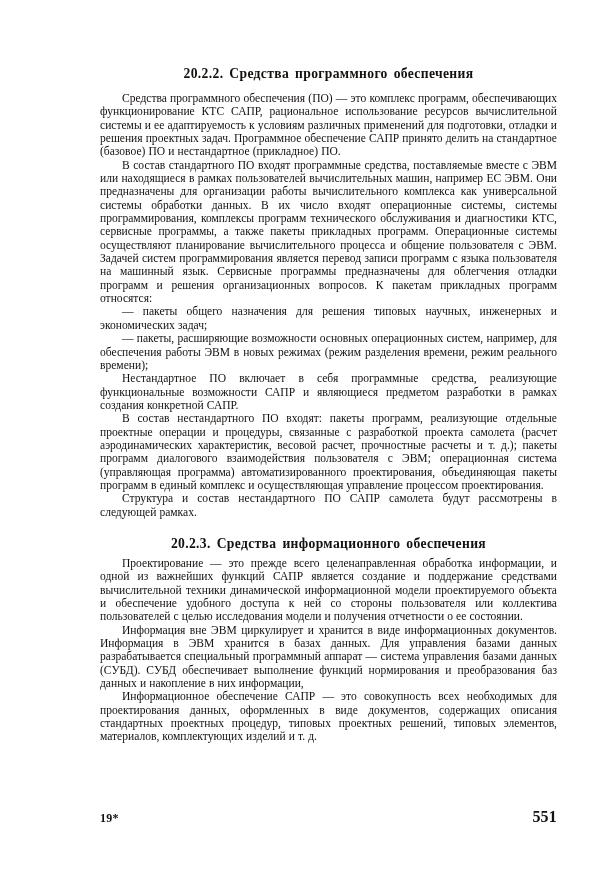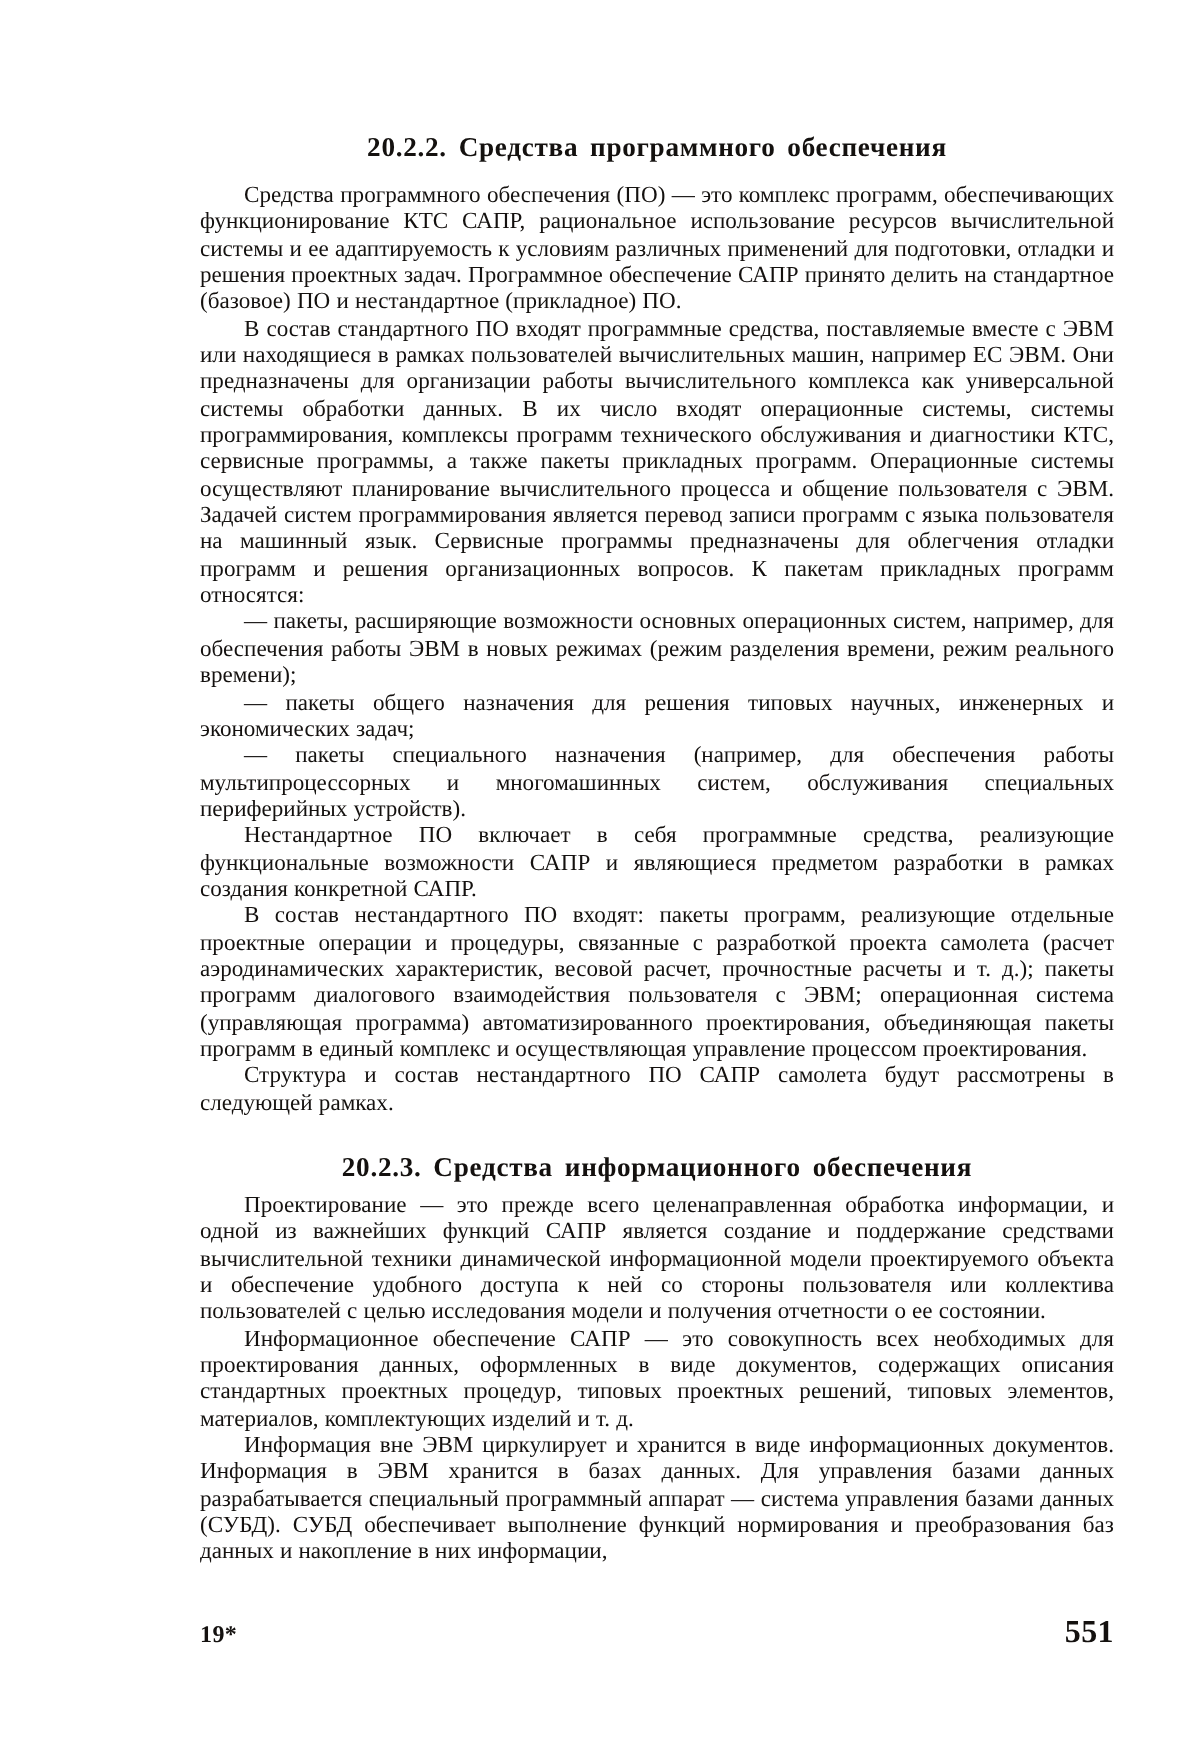"— пакеты, расширяющие возможности" p.para { order: before "— пакеты общего назначения для" -> after "— пакеты общего назначения для" }
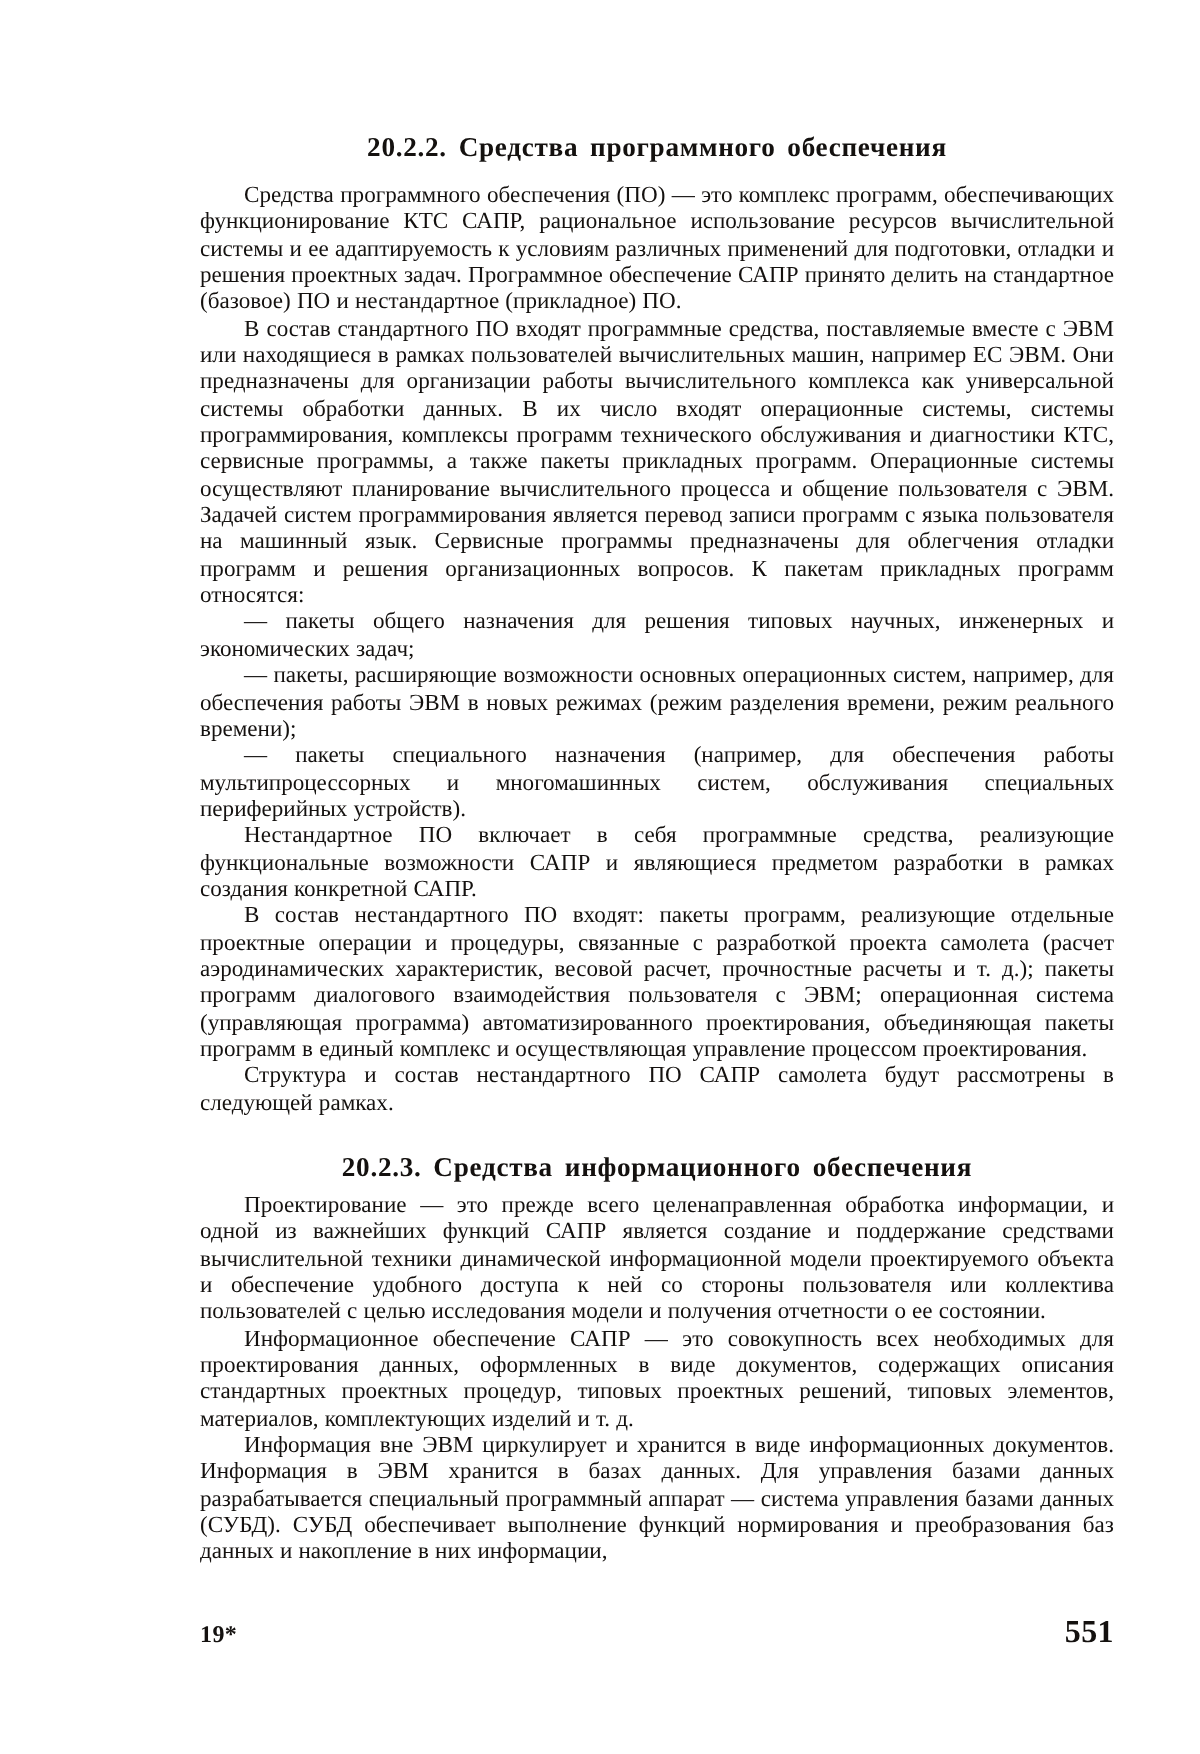"— пакеты специального назначения" p.para { html: <p>— пакеты специального назначения (например, для обеспечения работы мультипроцессорных и многомашинных систем, обслуживания специальных периферийных устройств).</p> -> none }
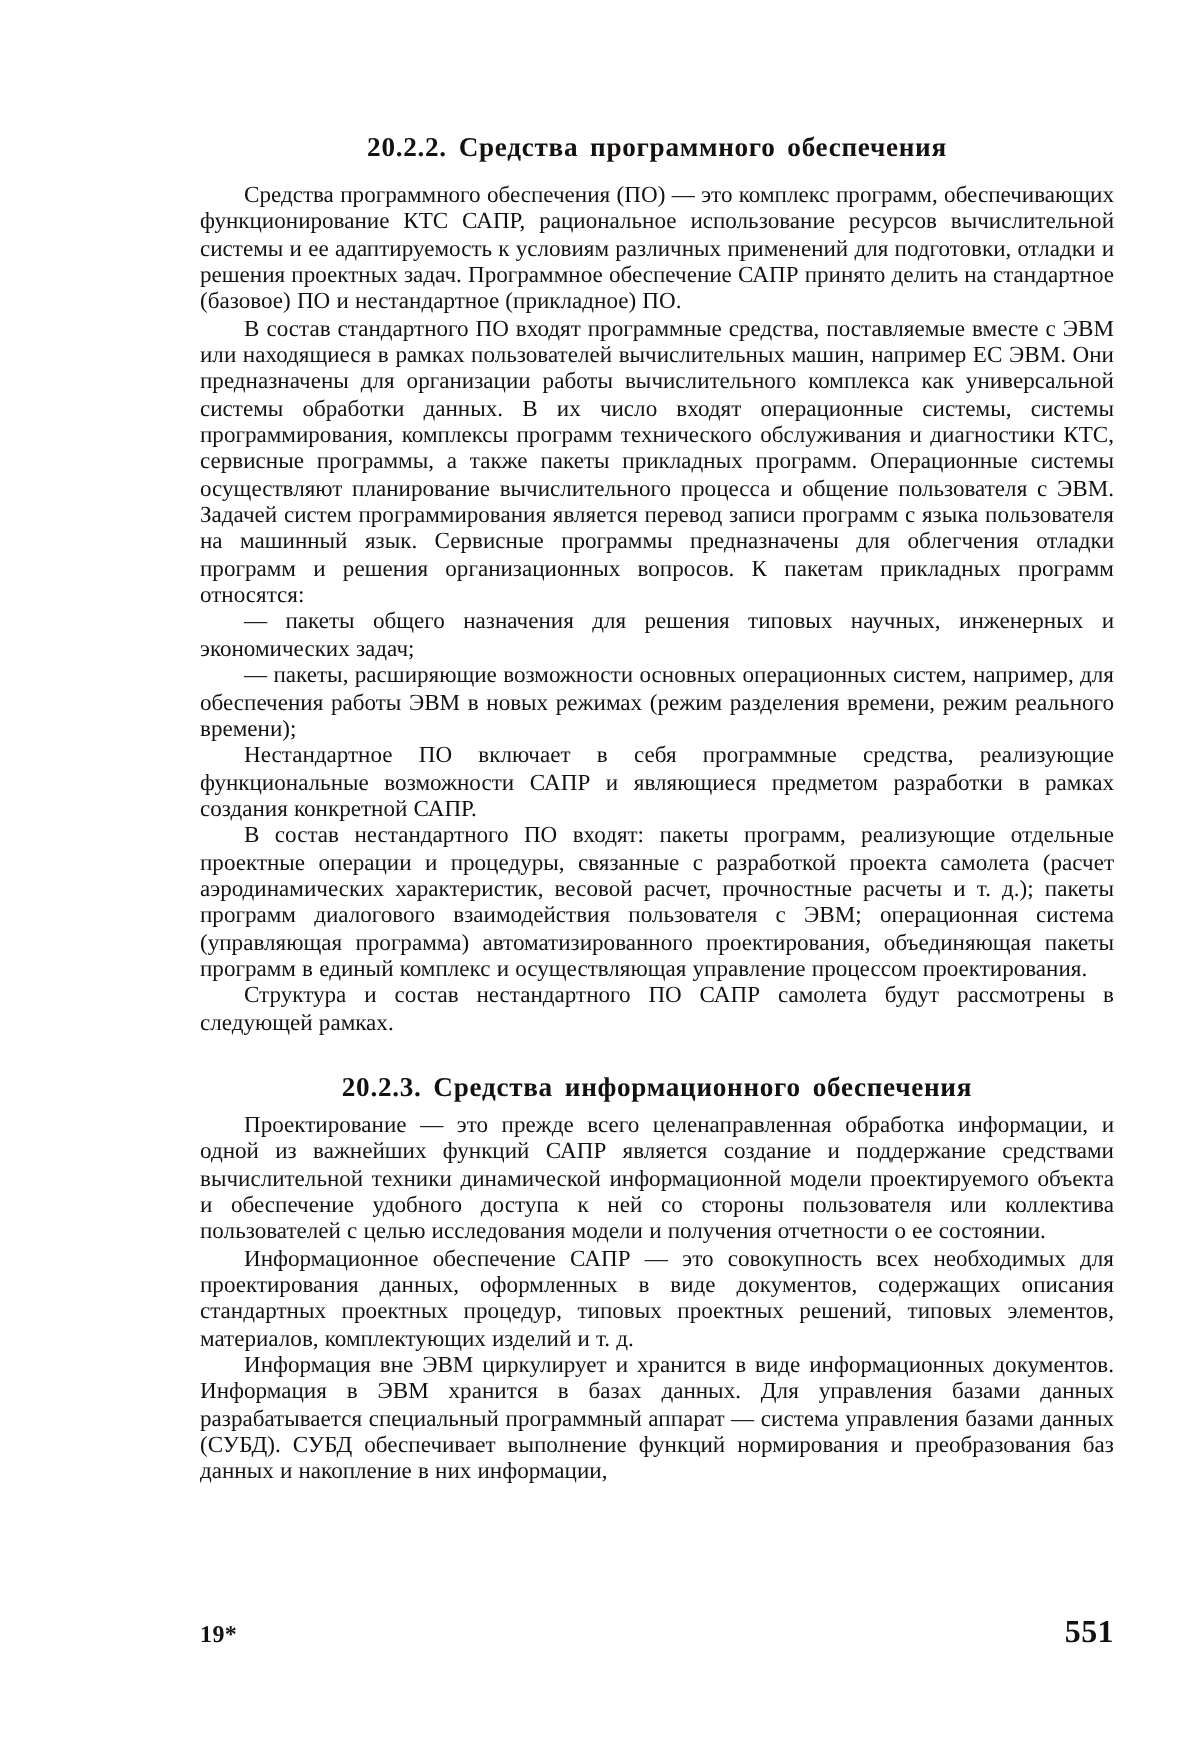"Информационное обеспечение САПР — это" p.para { order: before "Информация вне ЭВМ циркулирует и" -> after "Информация вне ЭВМ циркулирует и" }
